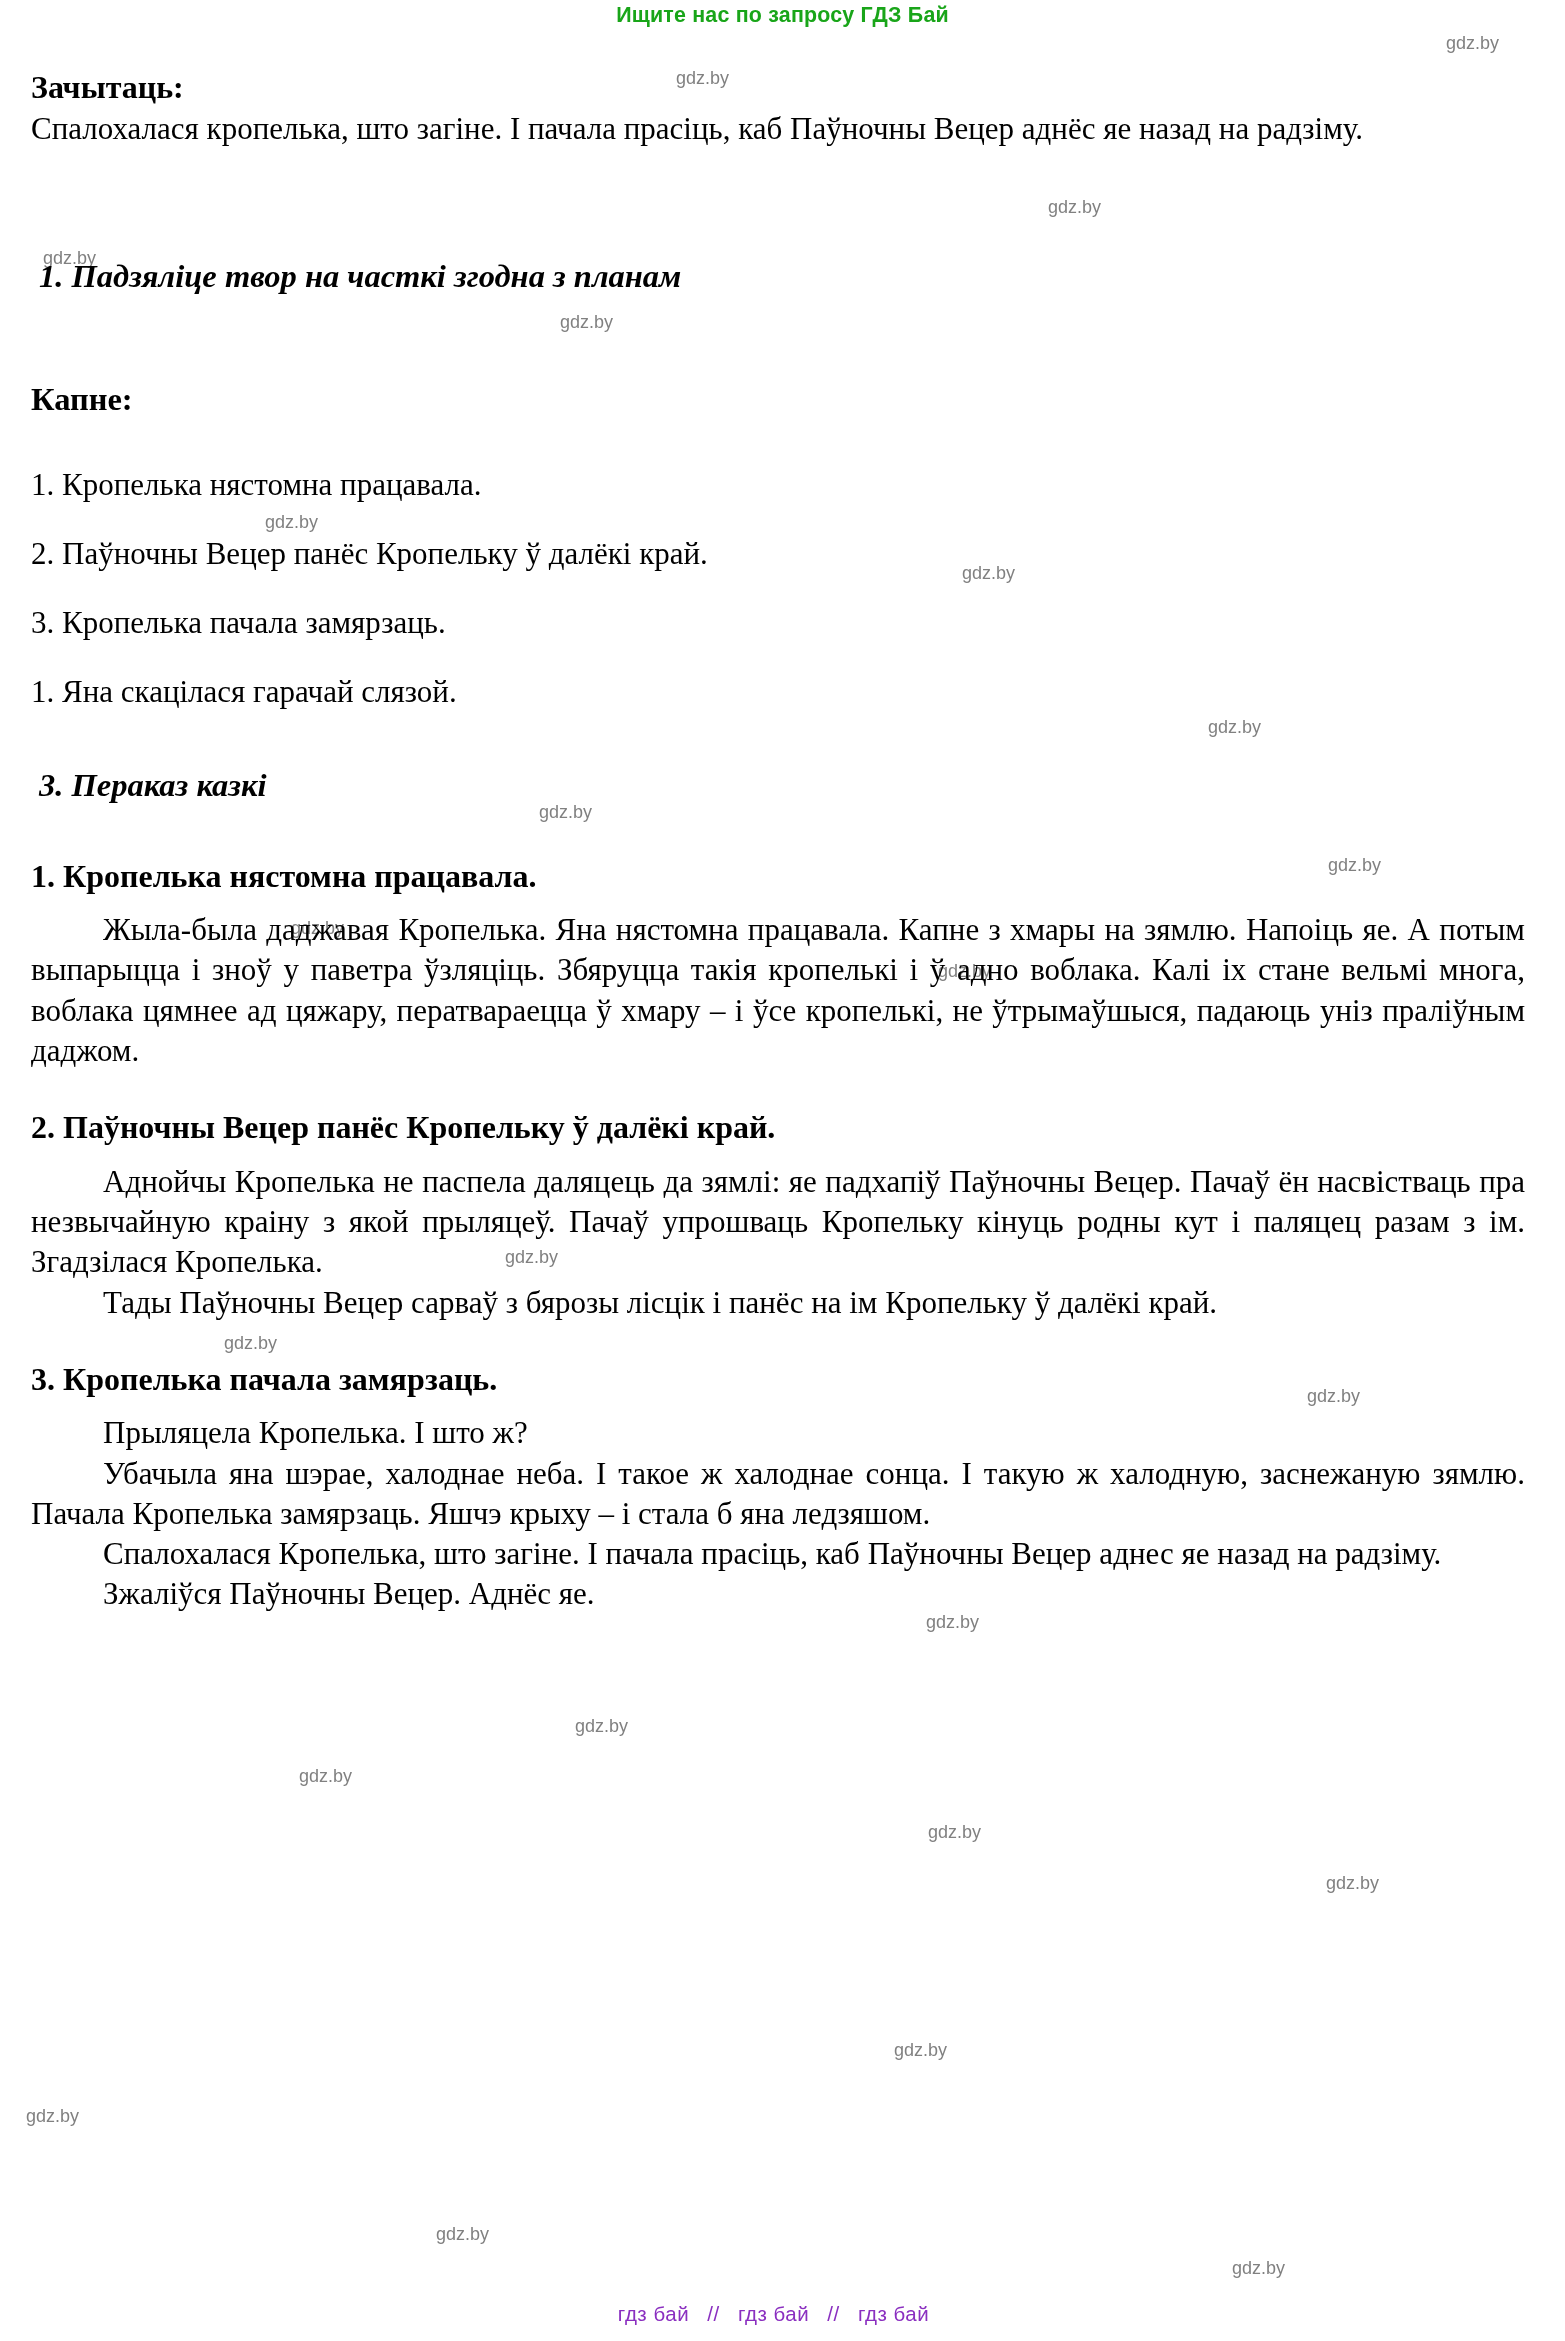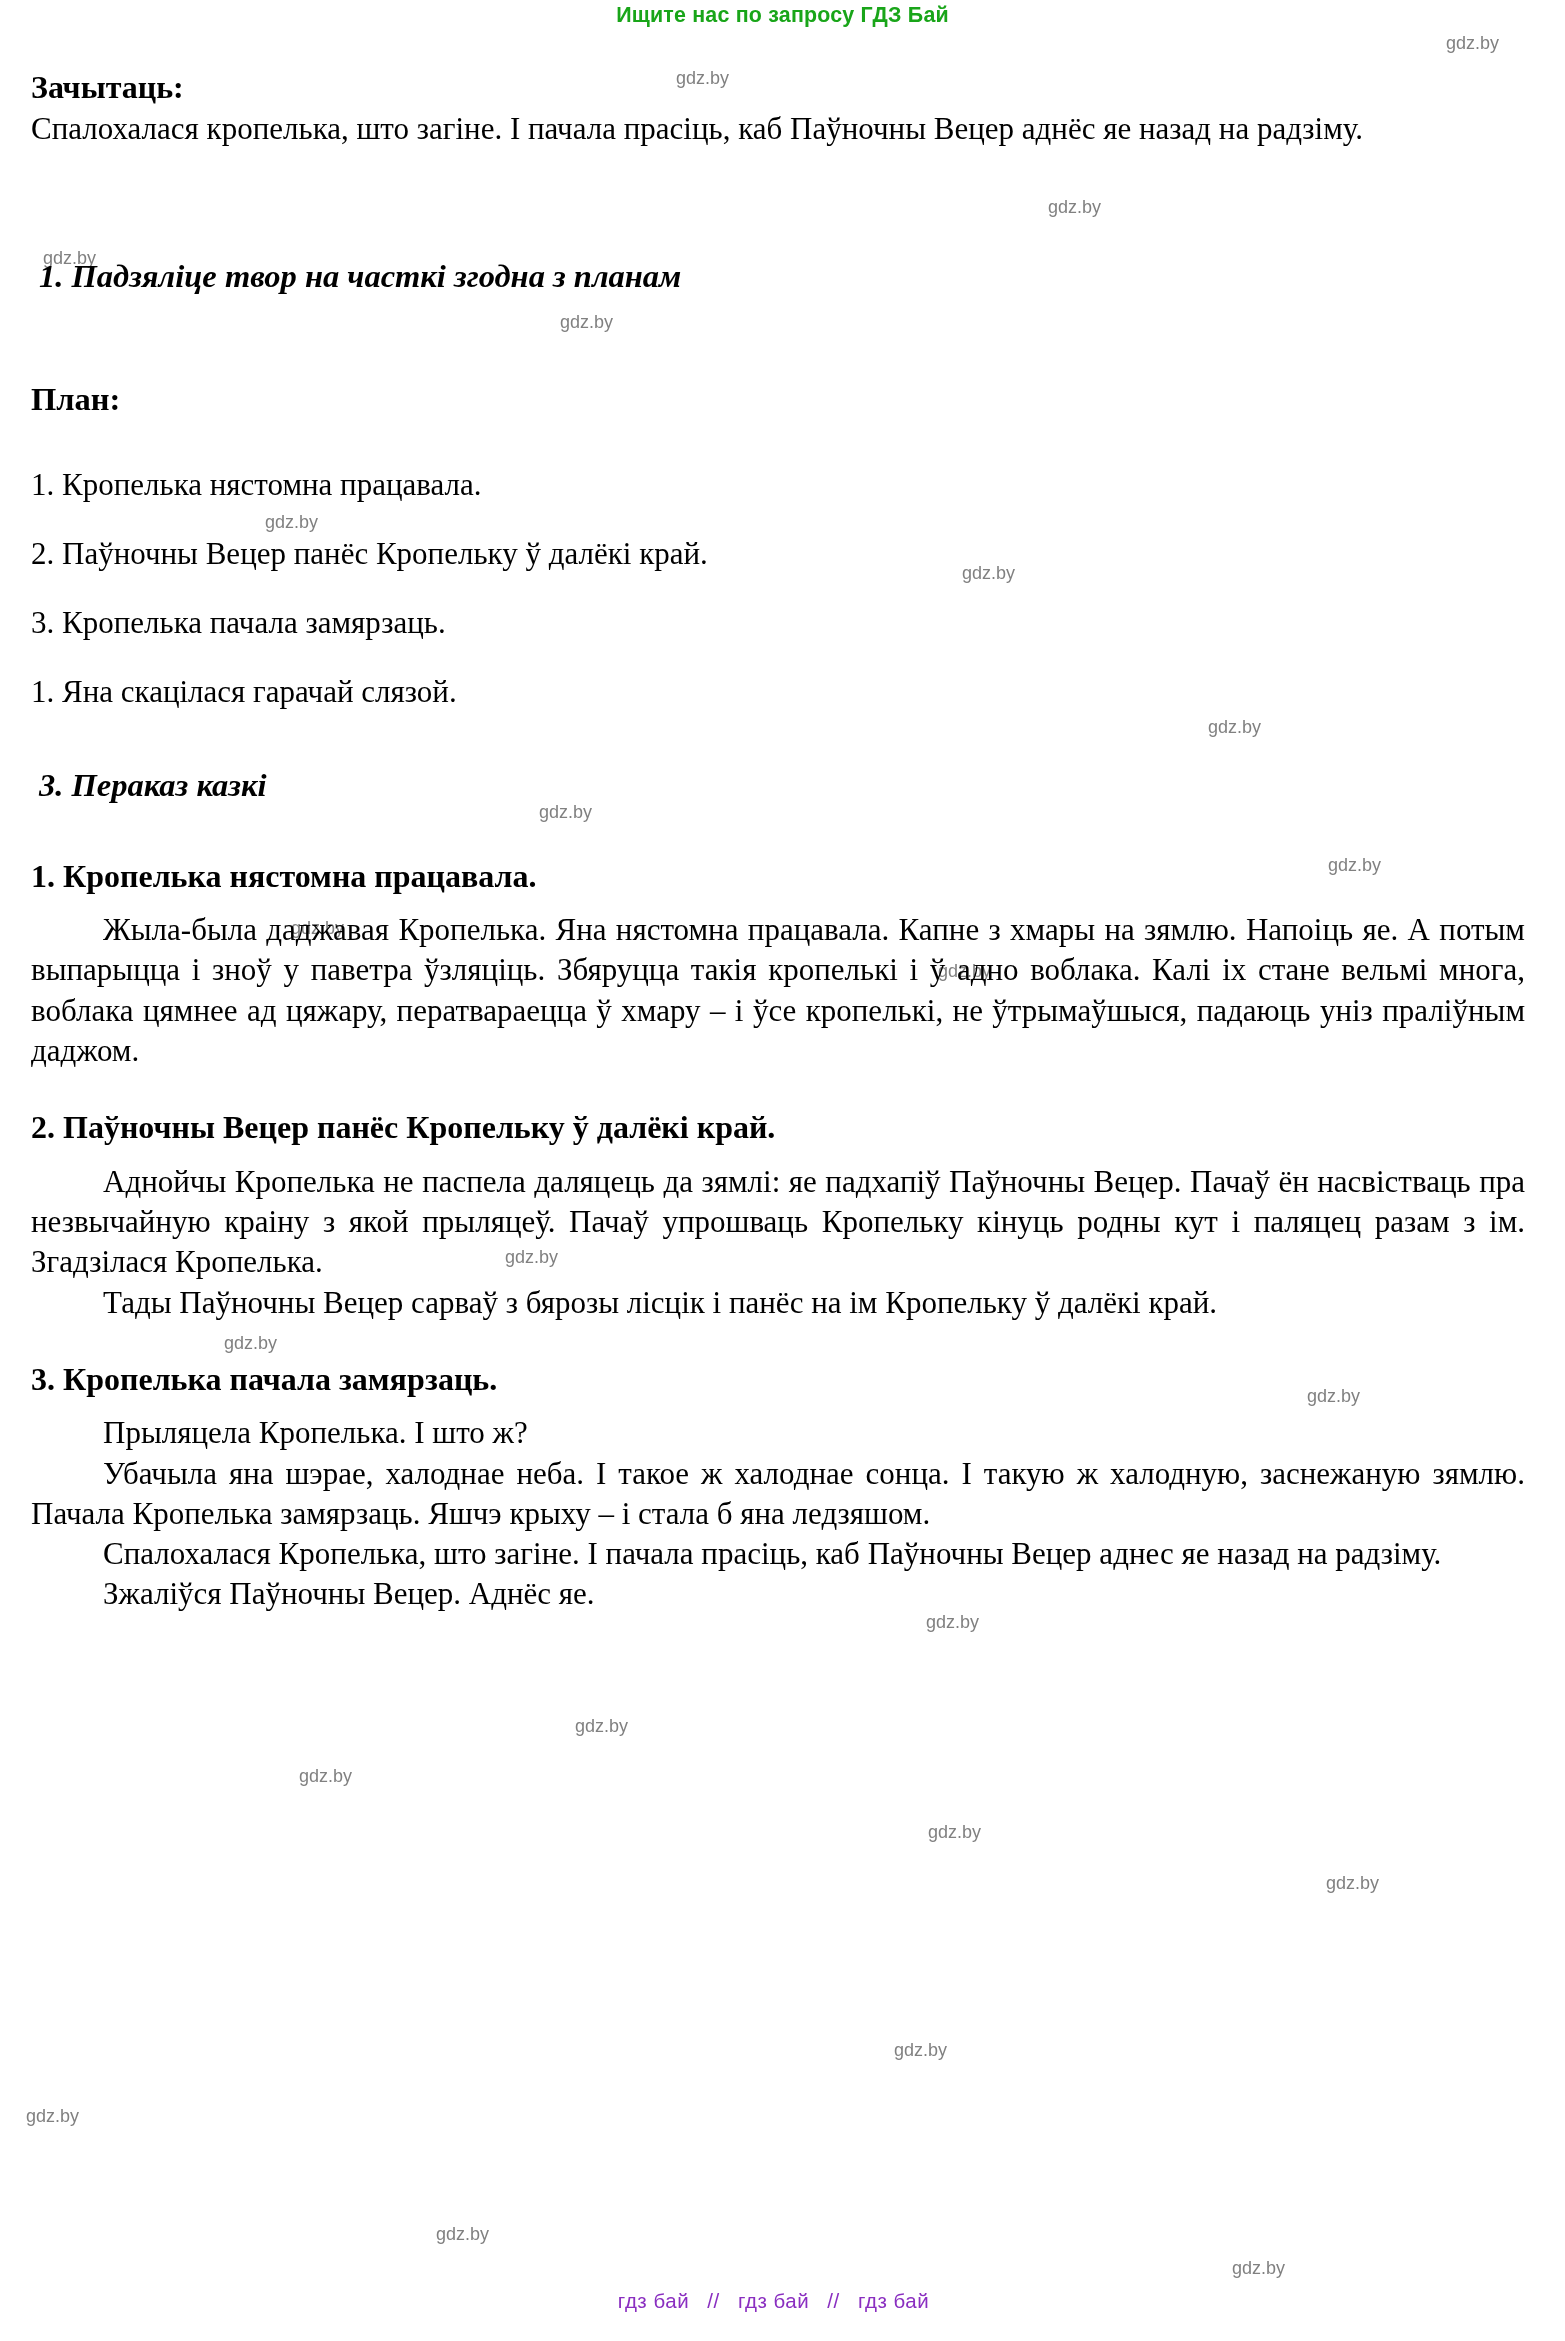"План:" div.line { text: План -> Капне }
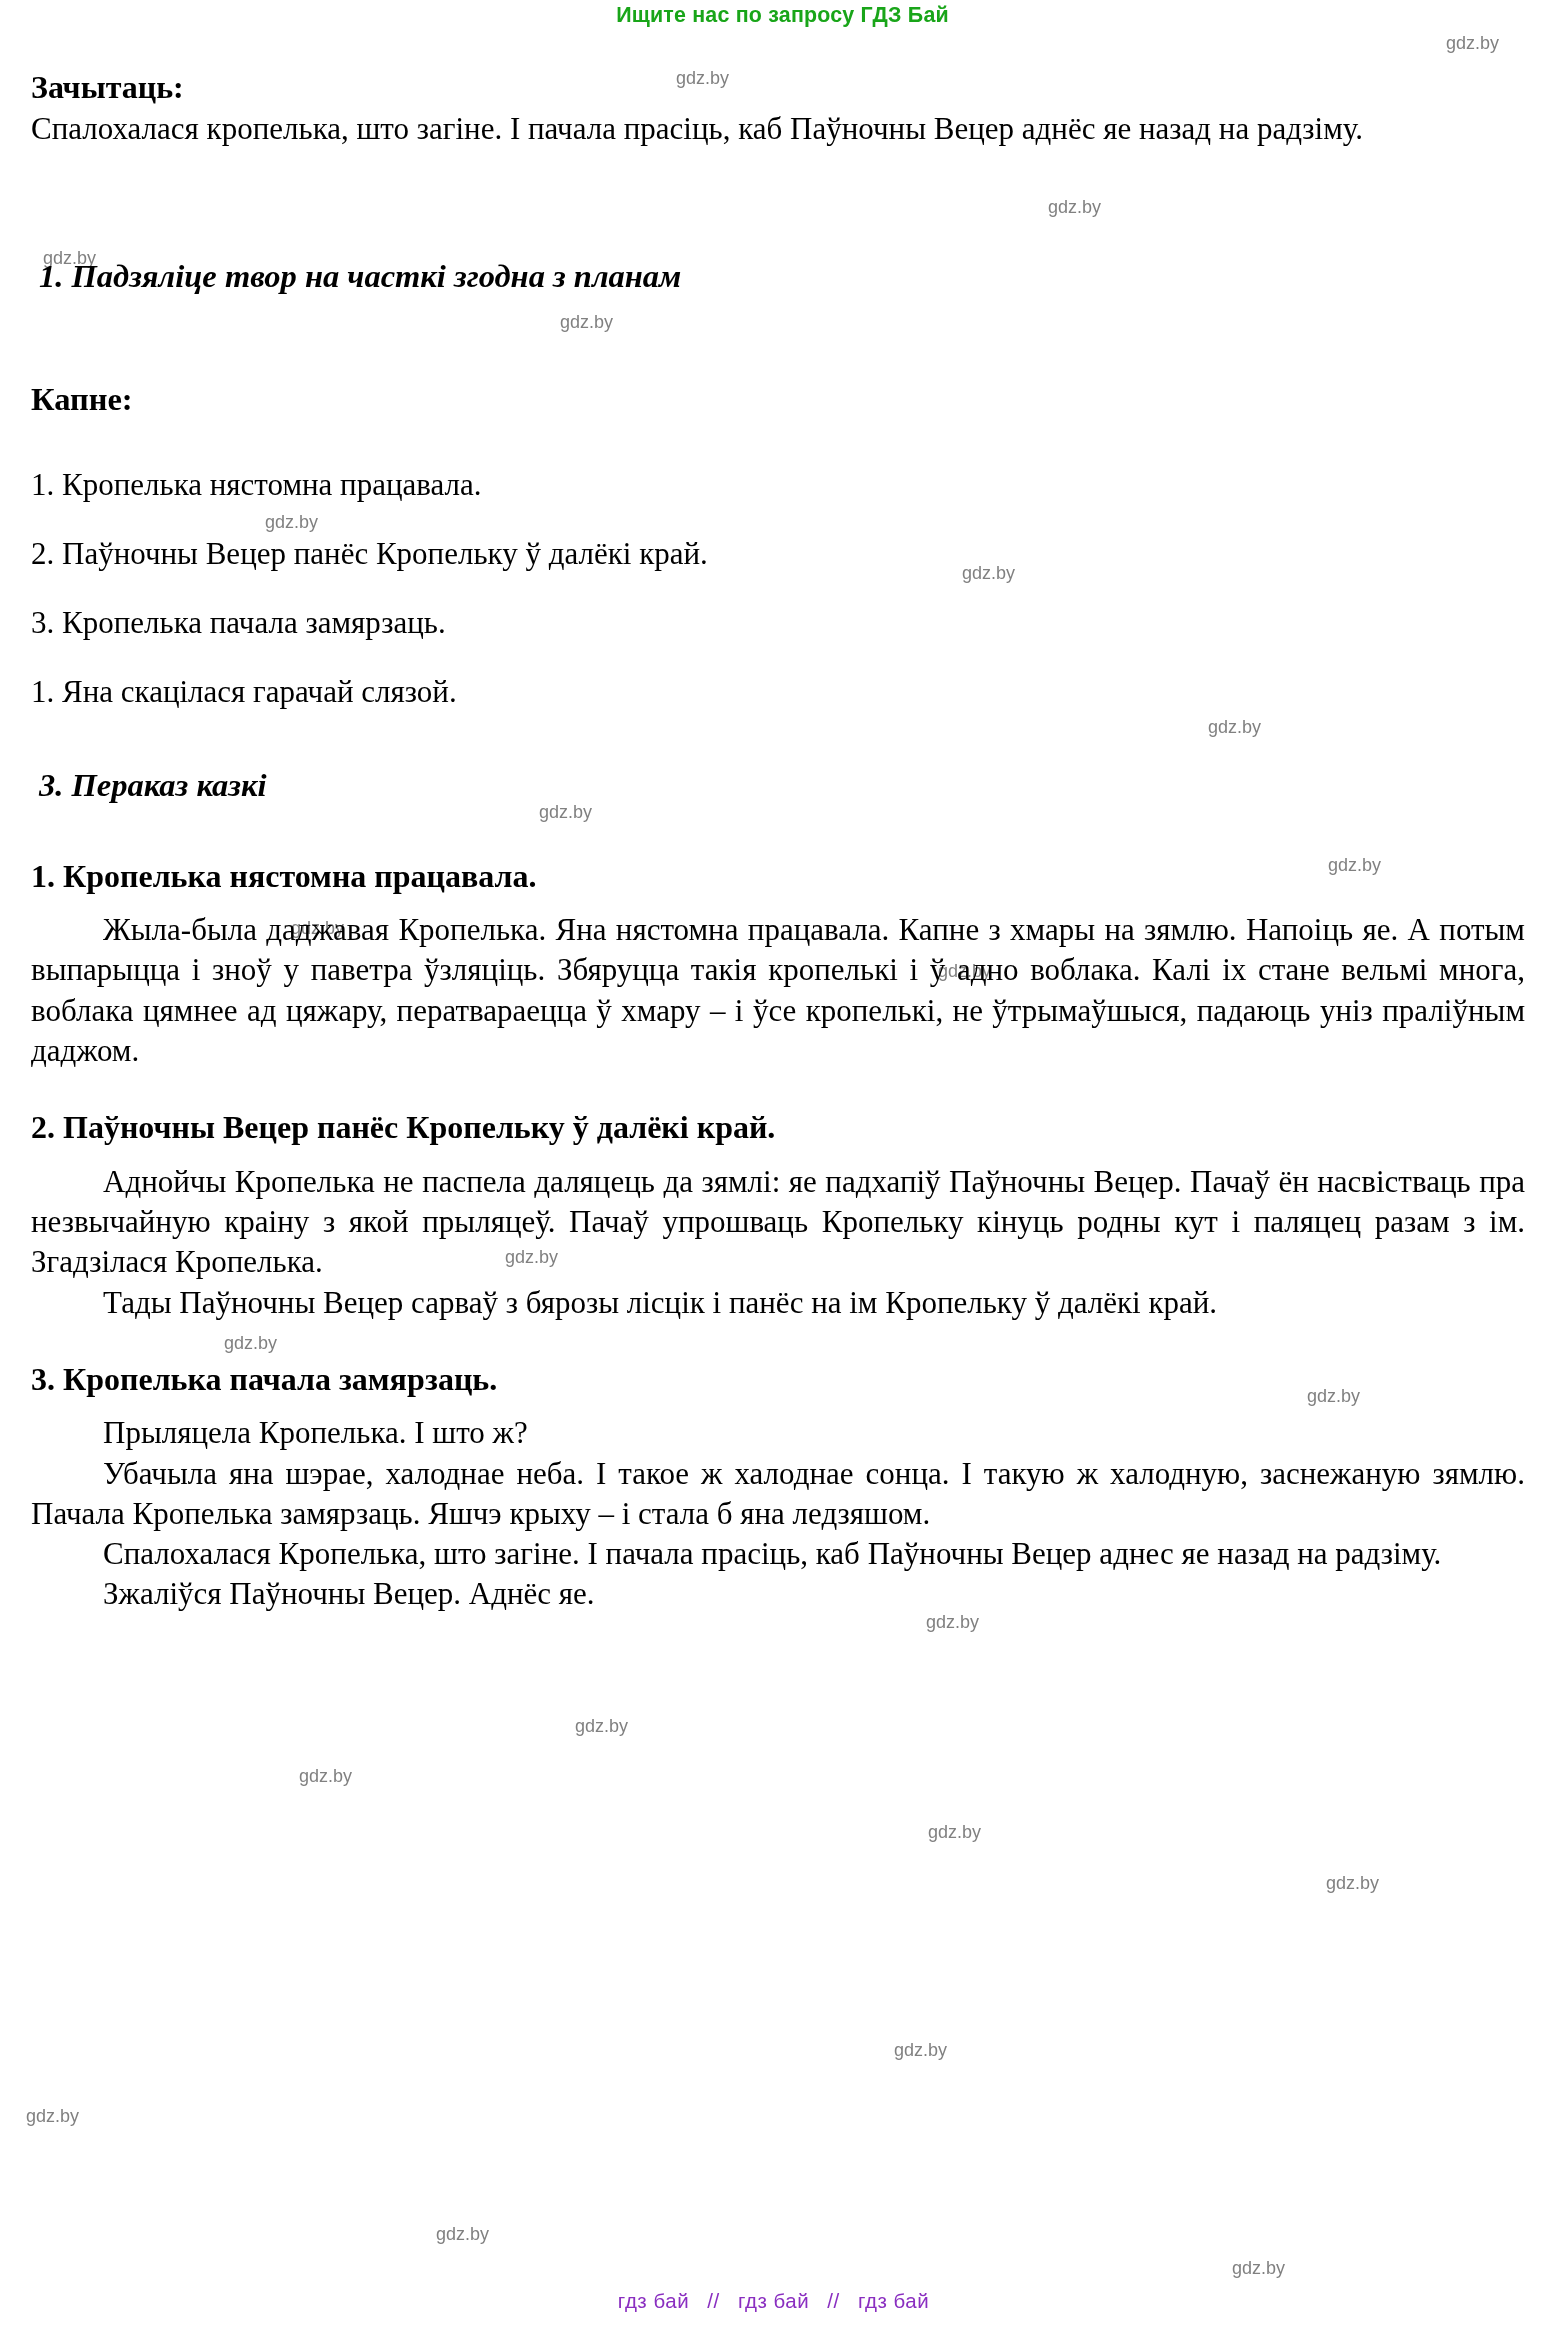"гдз бай // гдз бай" .footer { bottom: 29px -> 16px }
